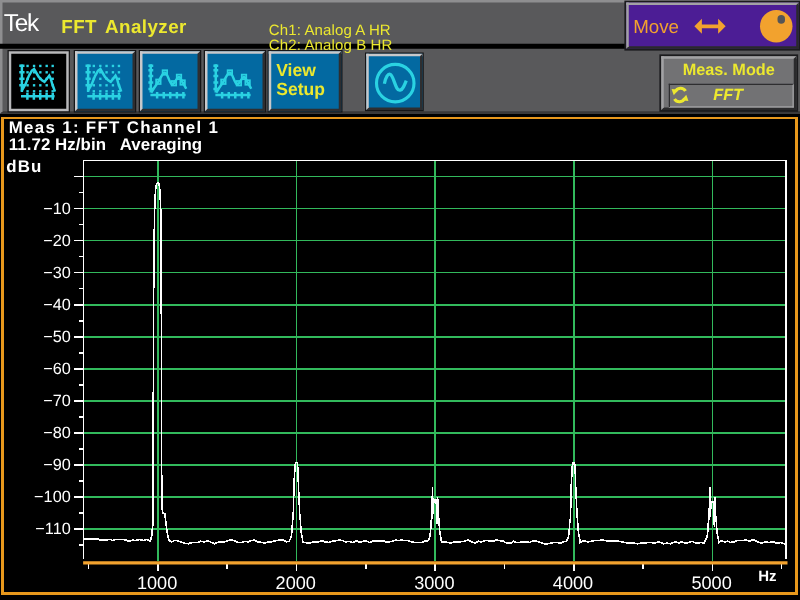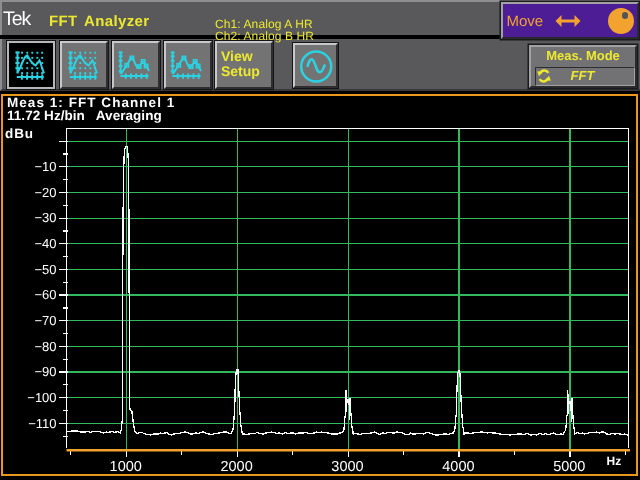"View" .btn { background: #737373 -> #0369a1 }
